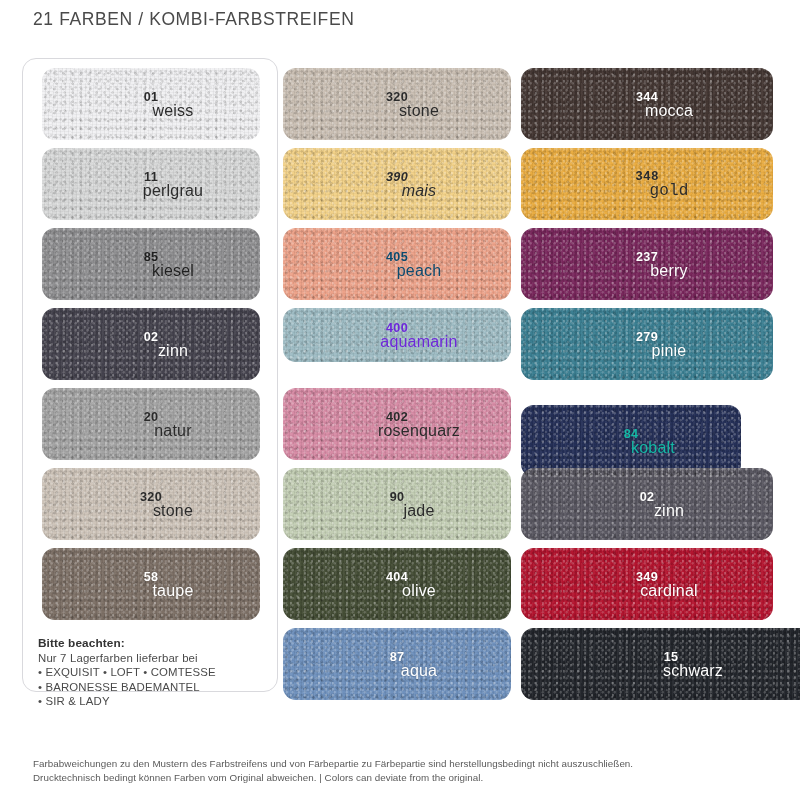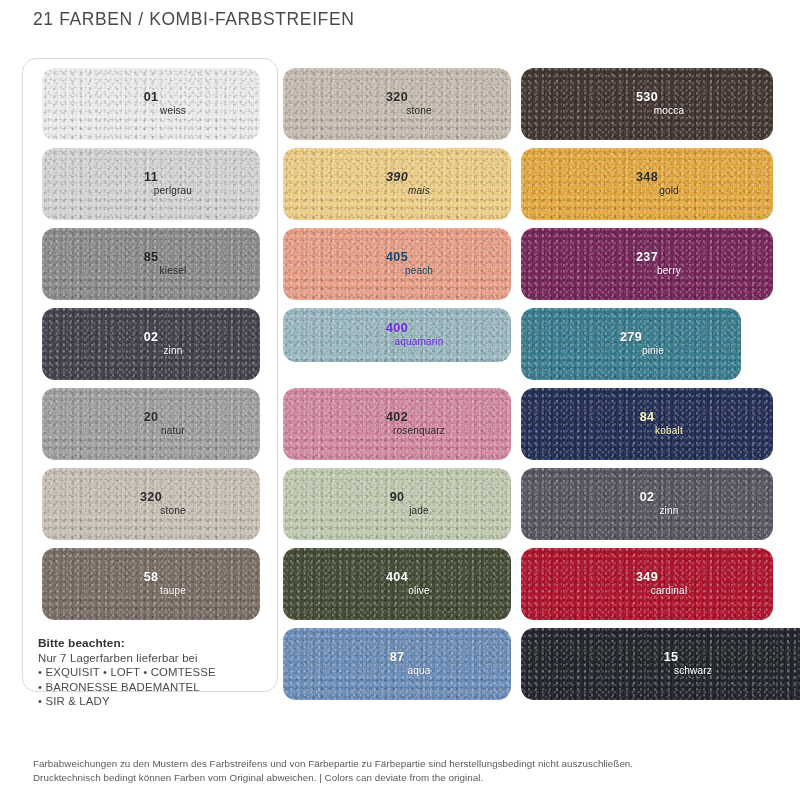"530" span.code { text: 530 -> 344 }
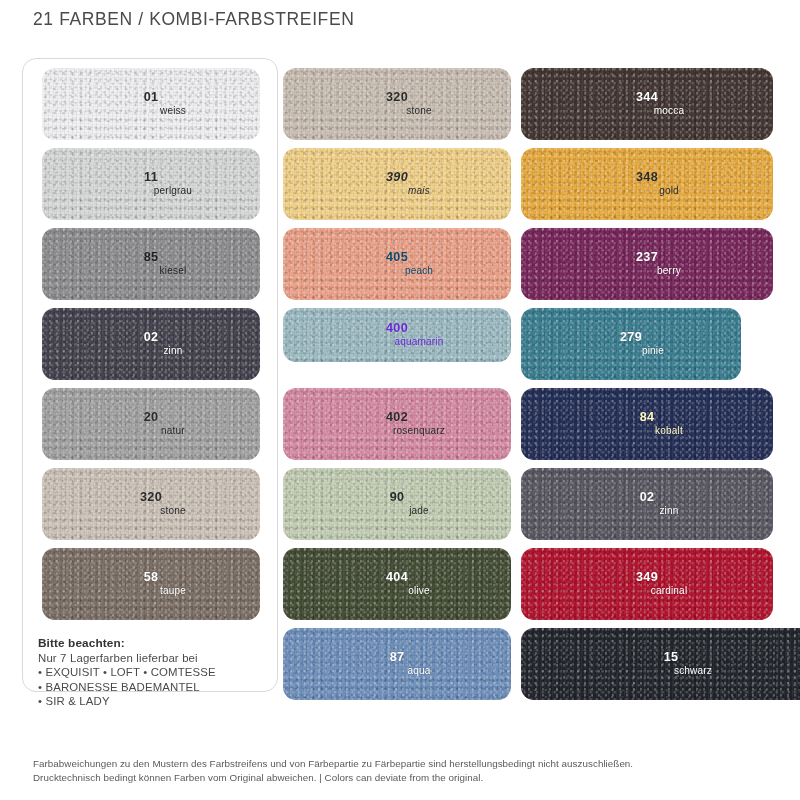"weiss" .name { font-size: 10px -> 16px }
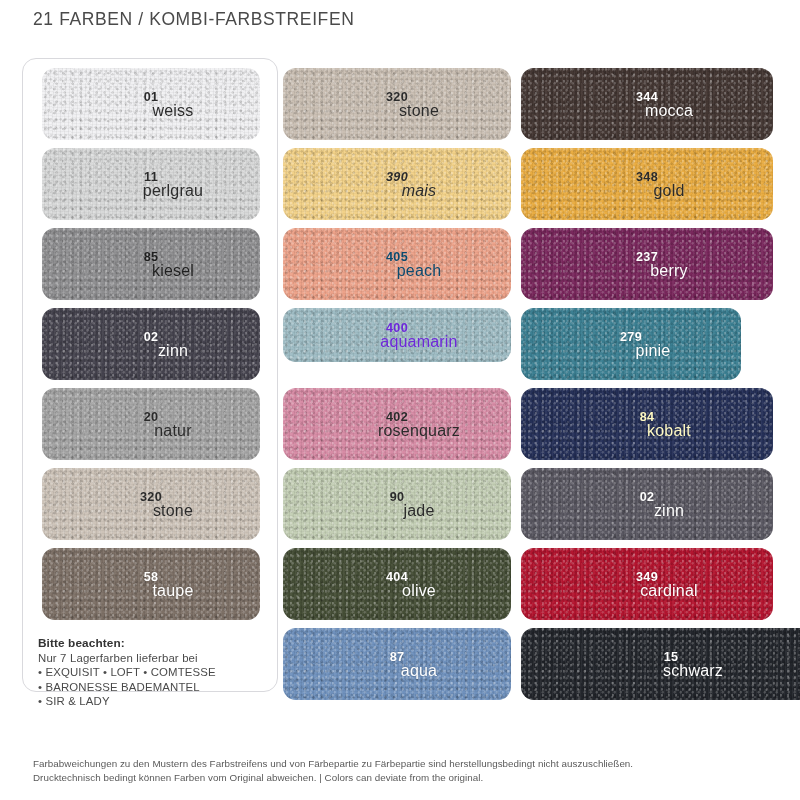"348" div.swatch { font-family: none -> Liberation Mono, monospace }
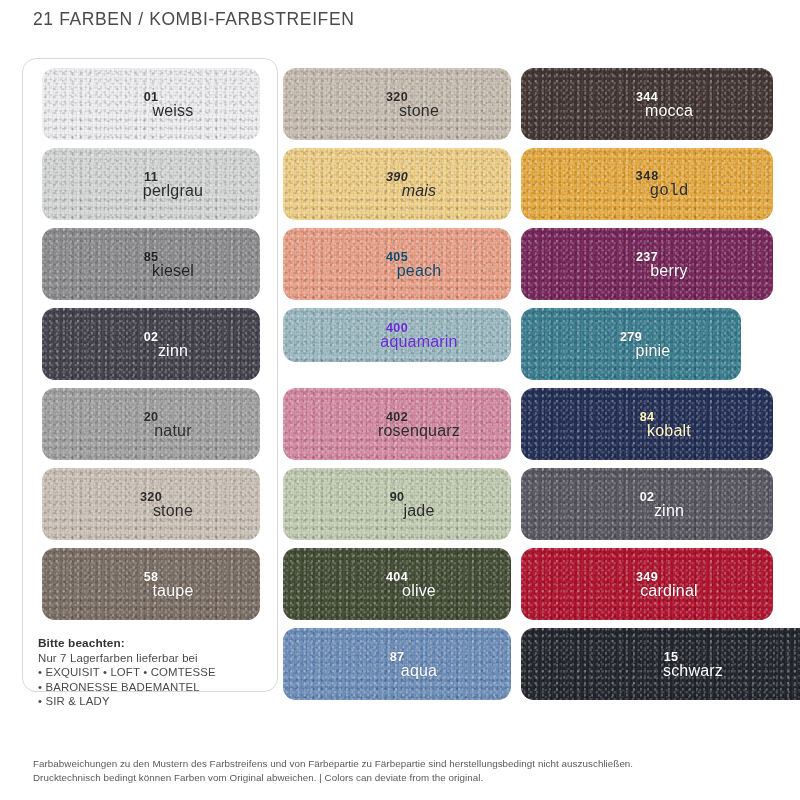"279" div.swatch { width: 220px -> 252px }
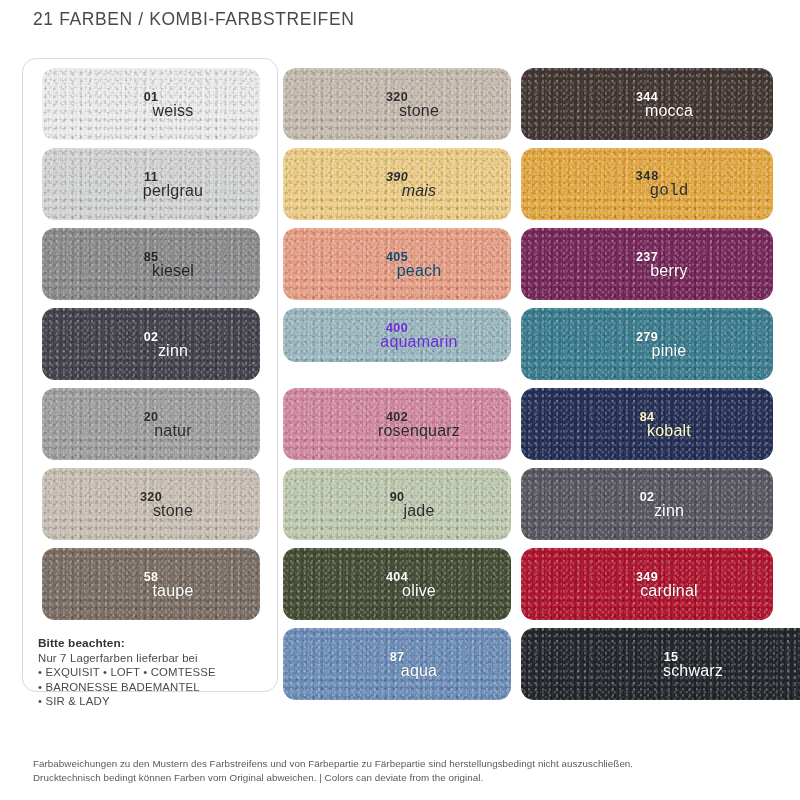"84" div.swatch { color: #fef9c3 -> #14b8a6; top: 330px -> 347px; width: 252px -> 220px }
